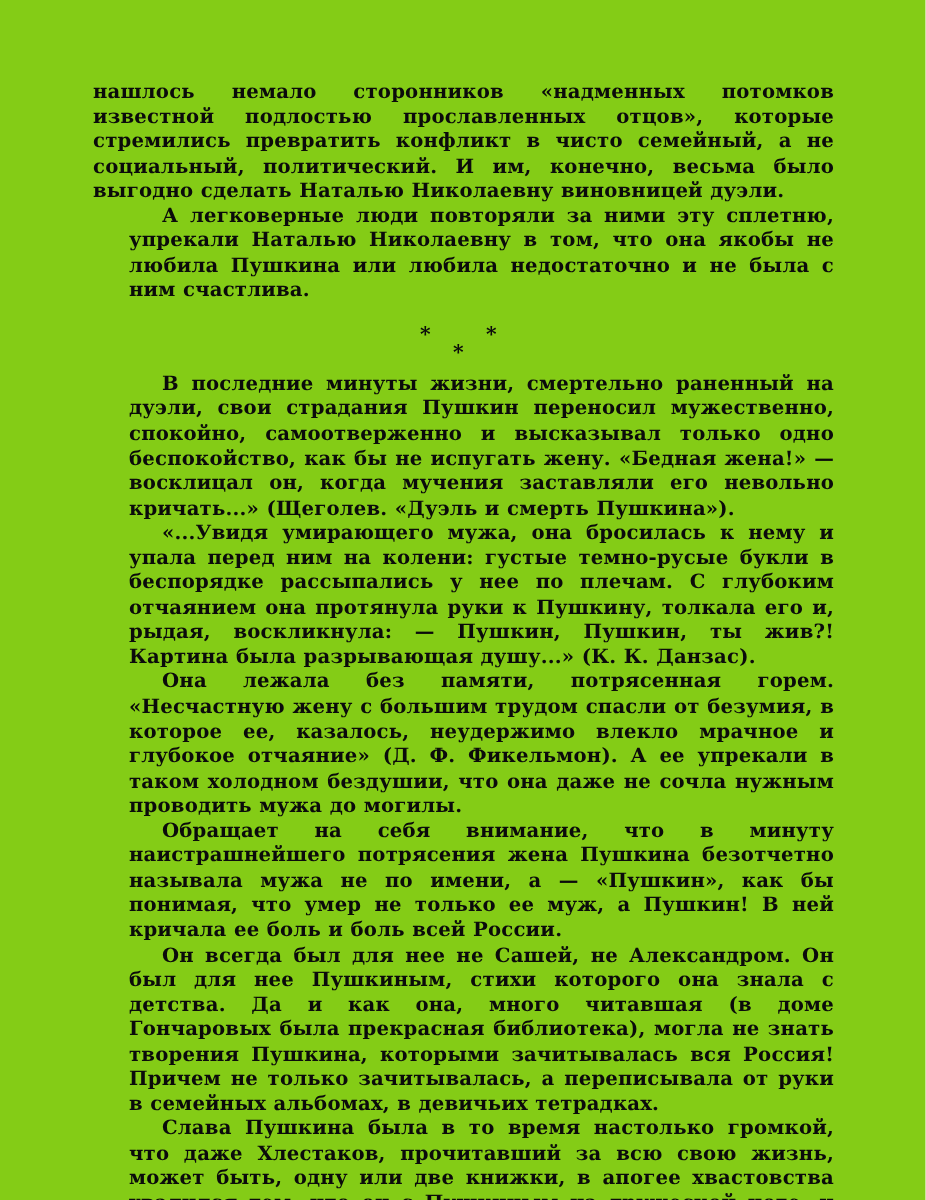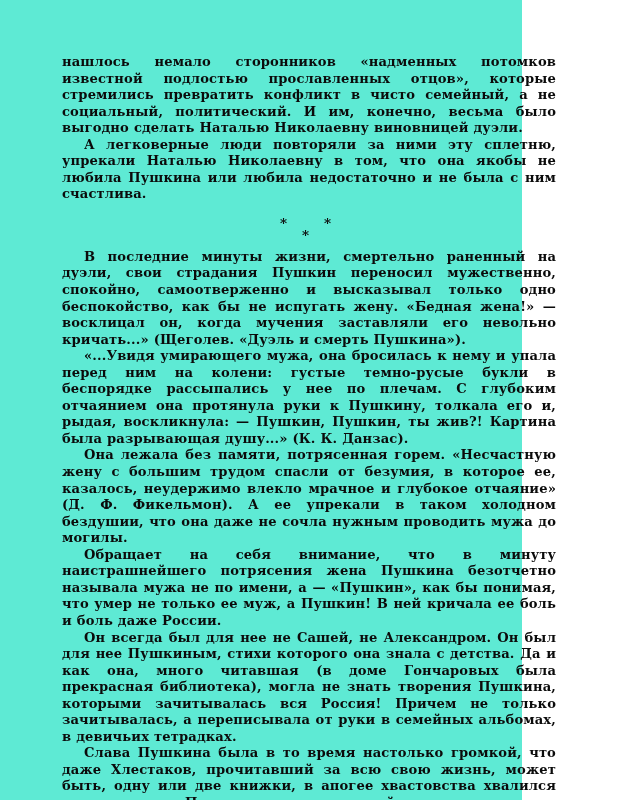"нашлось немало сторонников «надменных" .page { background: #5eead4 -> #84cc16; width: 522px -> 617px }
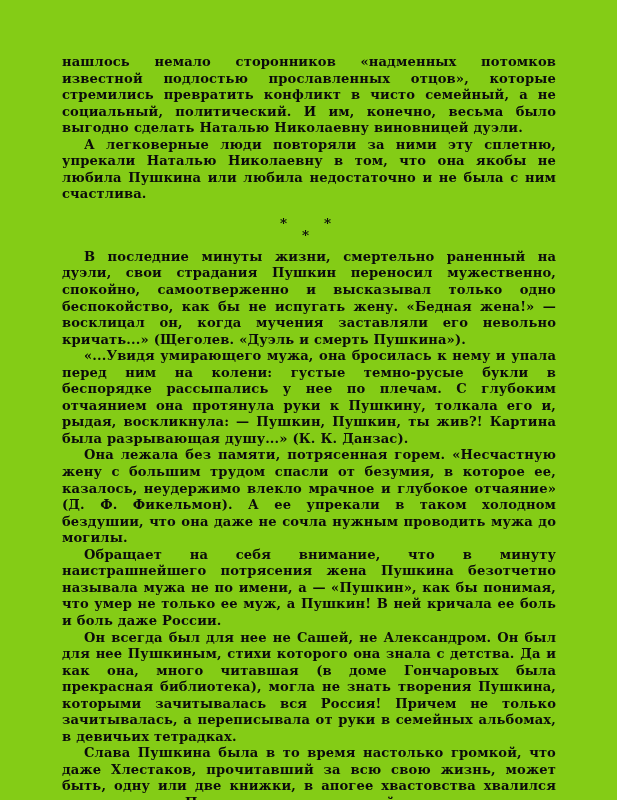"А легковерные люди повторяли за" p.para.indent { margin-left: none -> 24px }
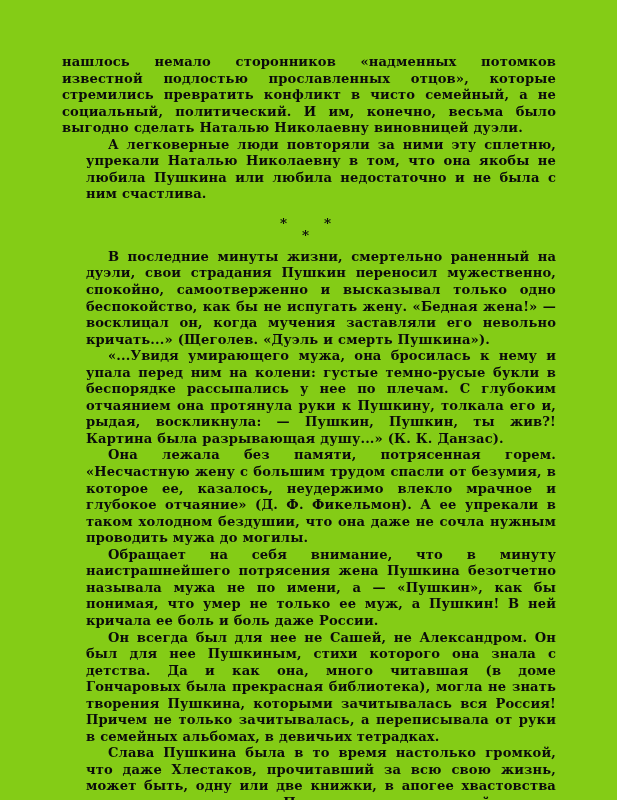"Обращает на себя внимание, что" p.para { text: даже -> всей }
